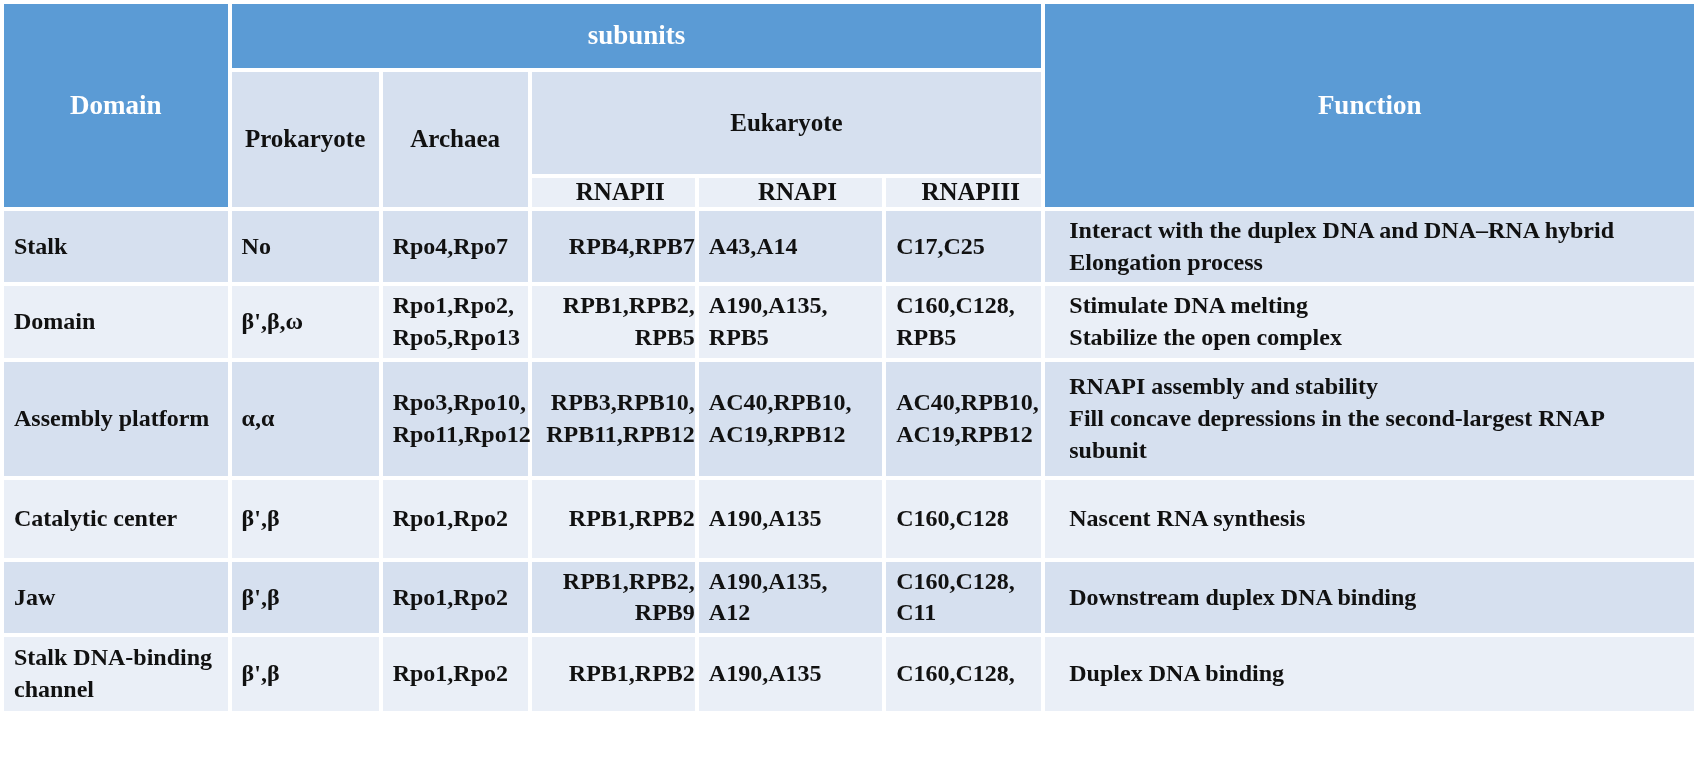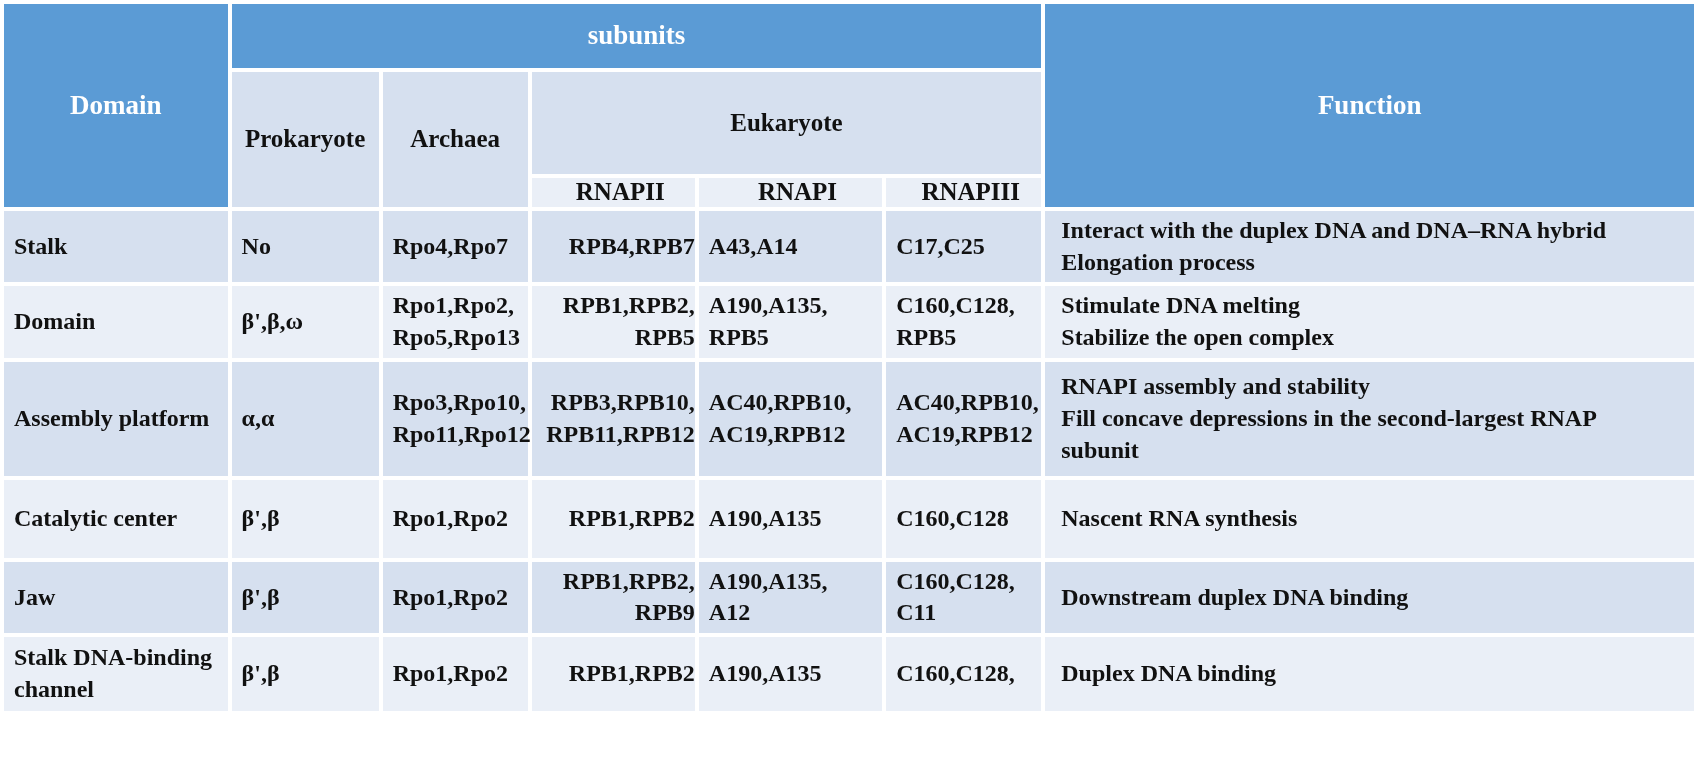"Interact with the duplex DNA" td.cell.fn { padding-left: 16px -> 24px }
